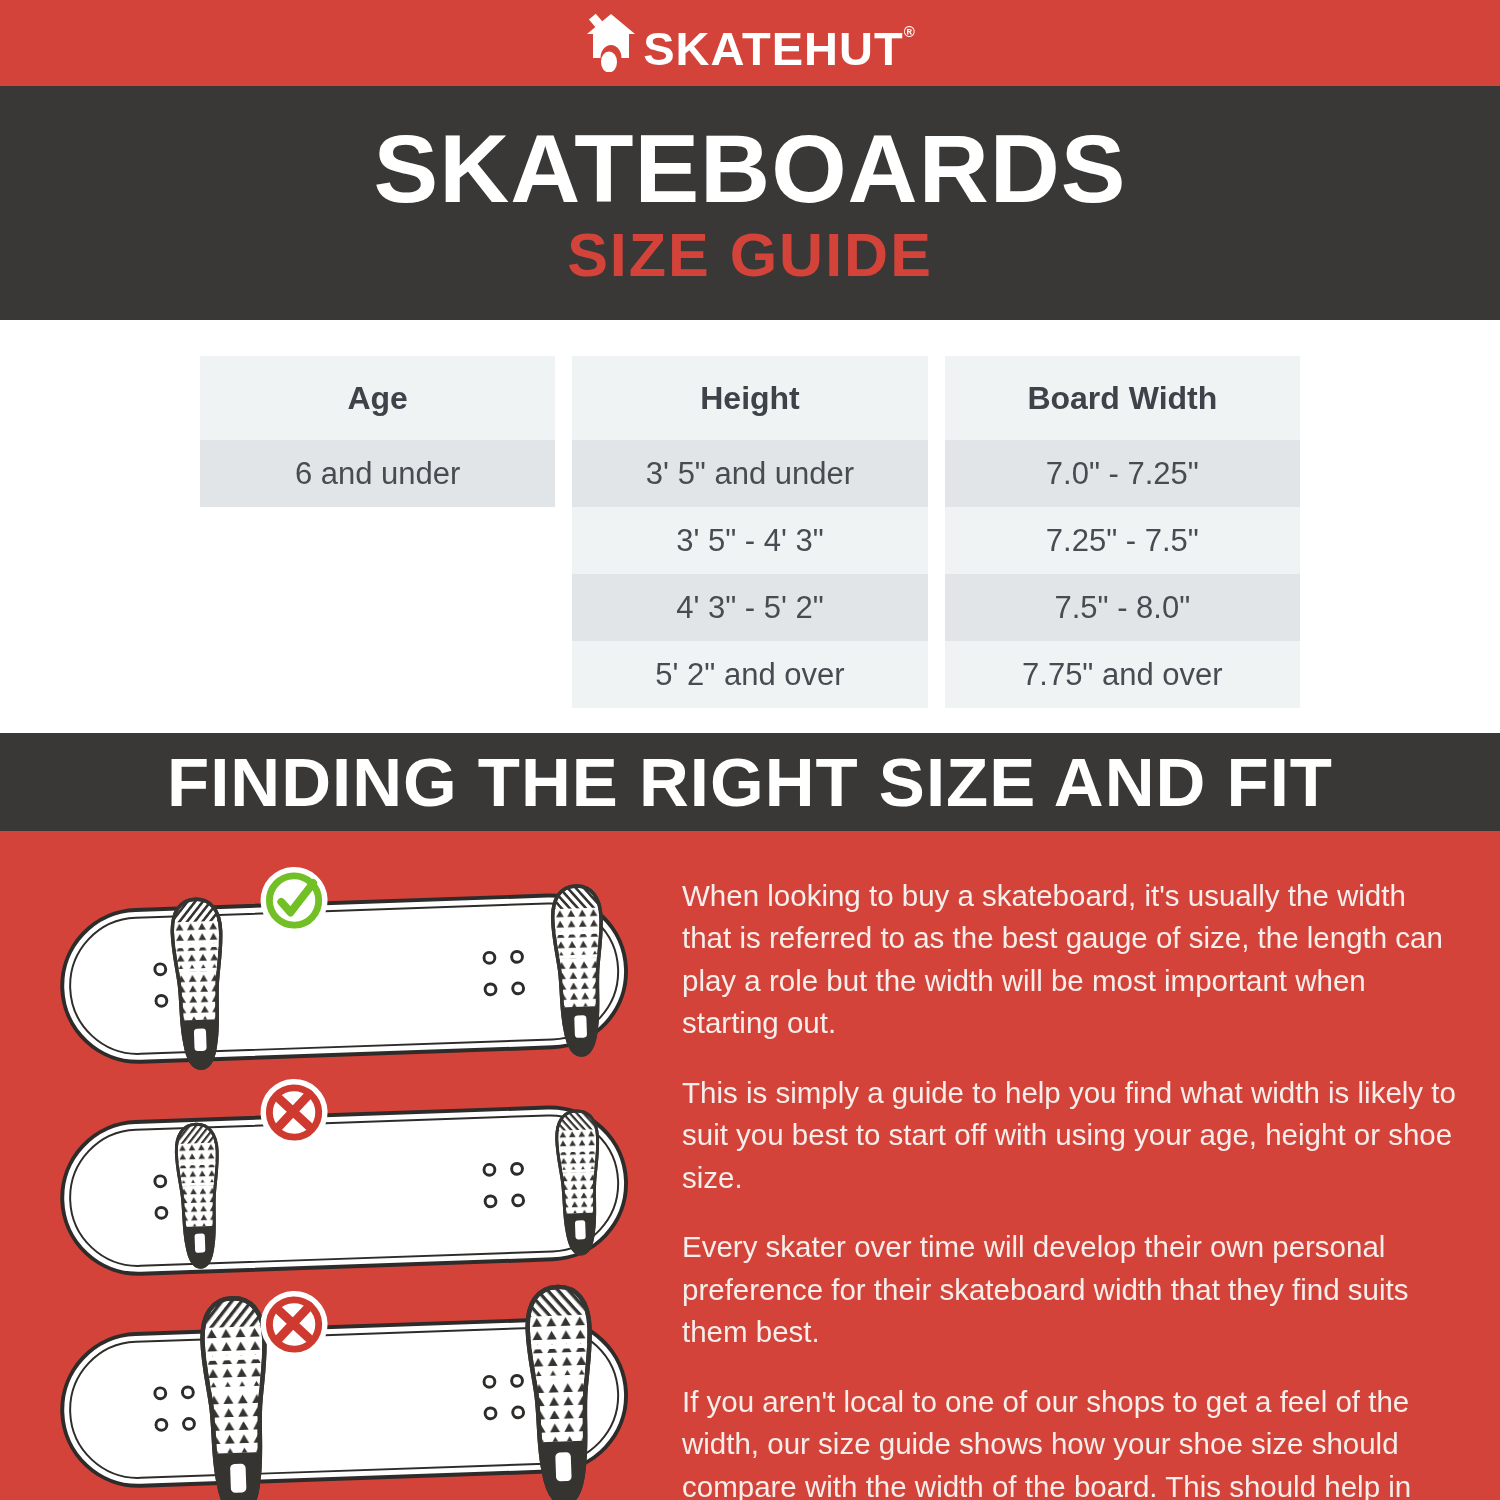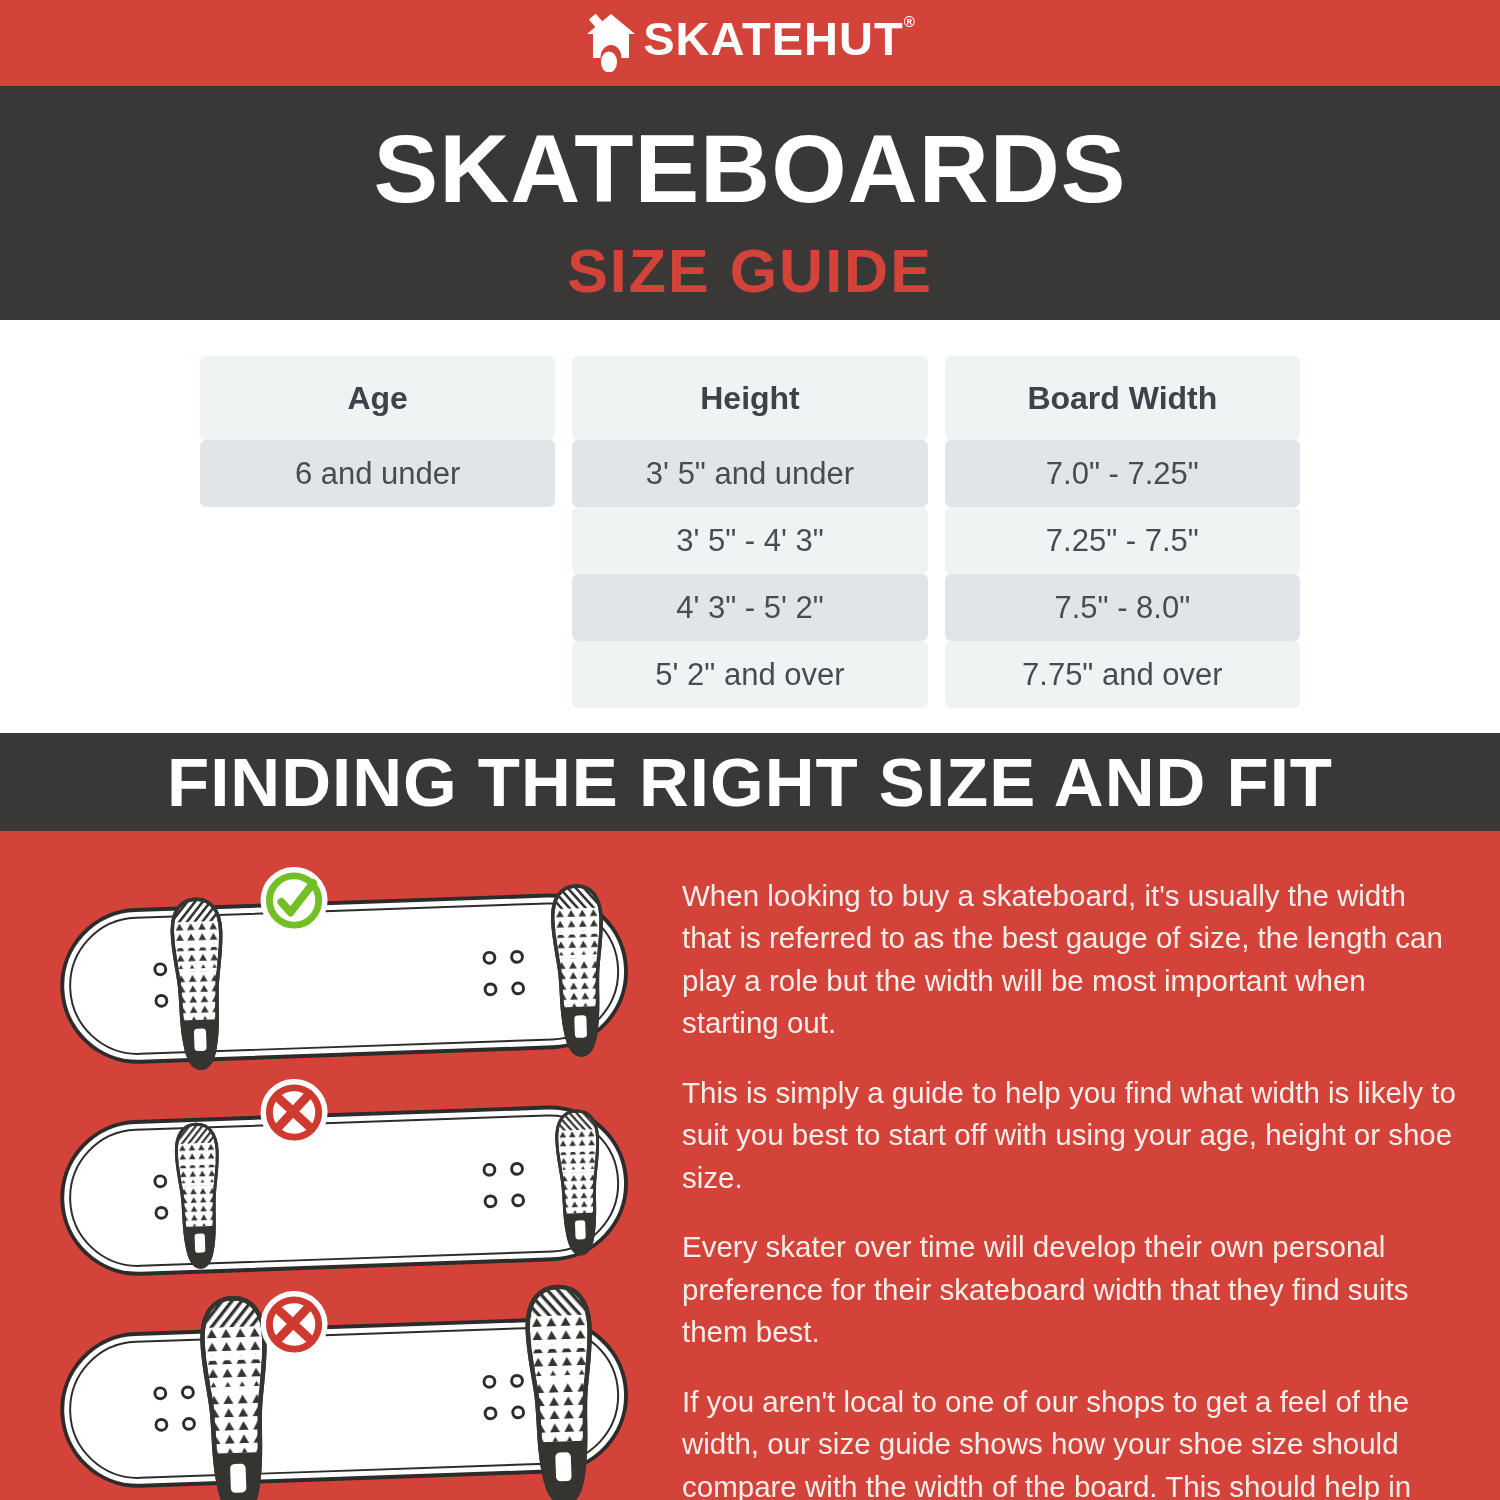"SKATEHUT®" .logo { align-items: flex-start -> flex-end }
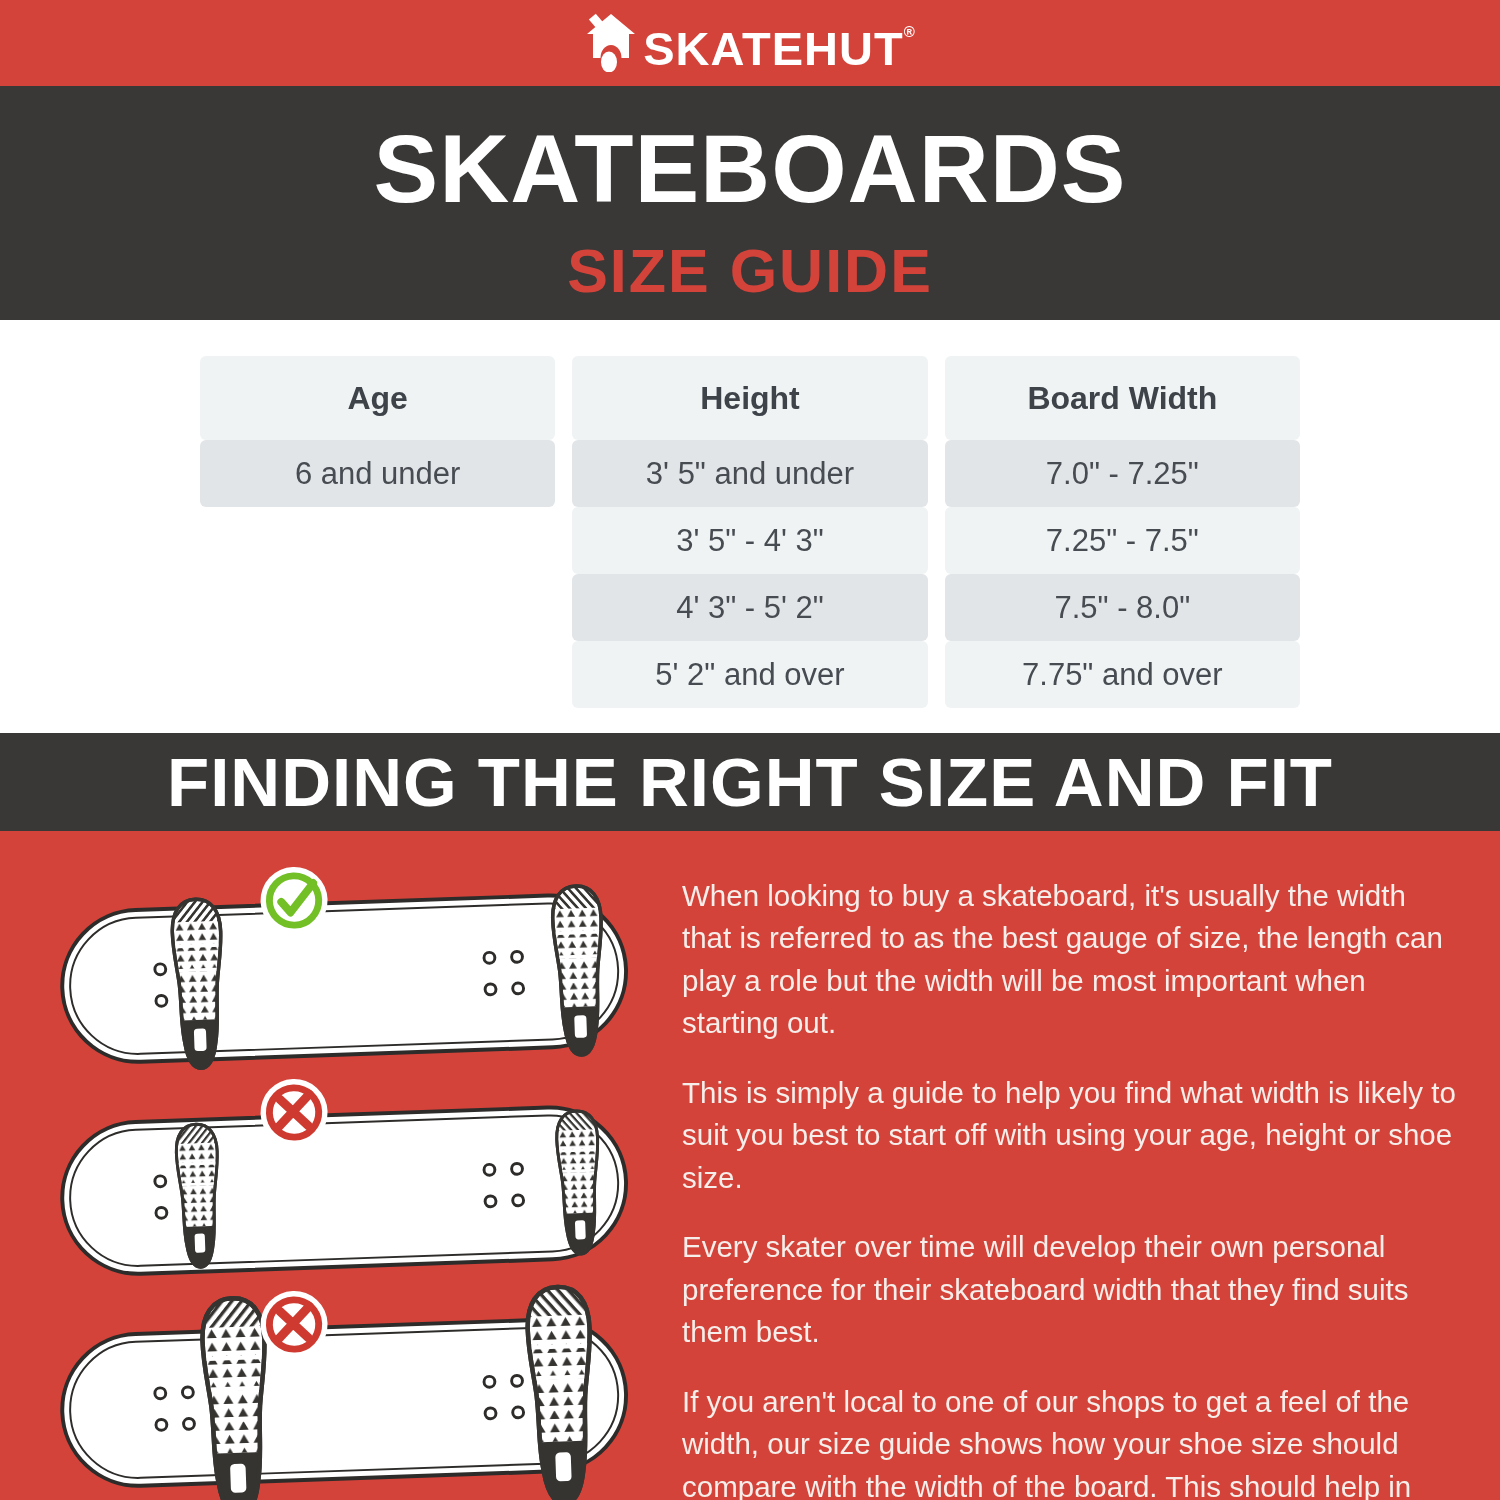"SKATEBOARDS" .main-title { margin: 16px -> 0 }
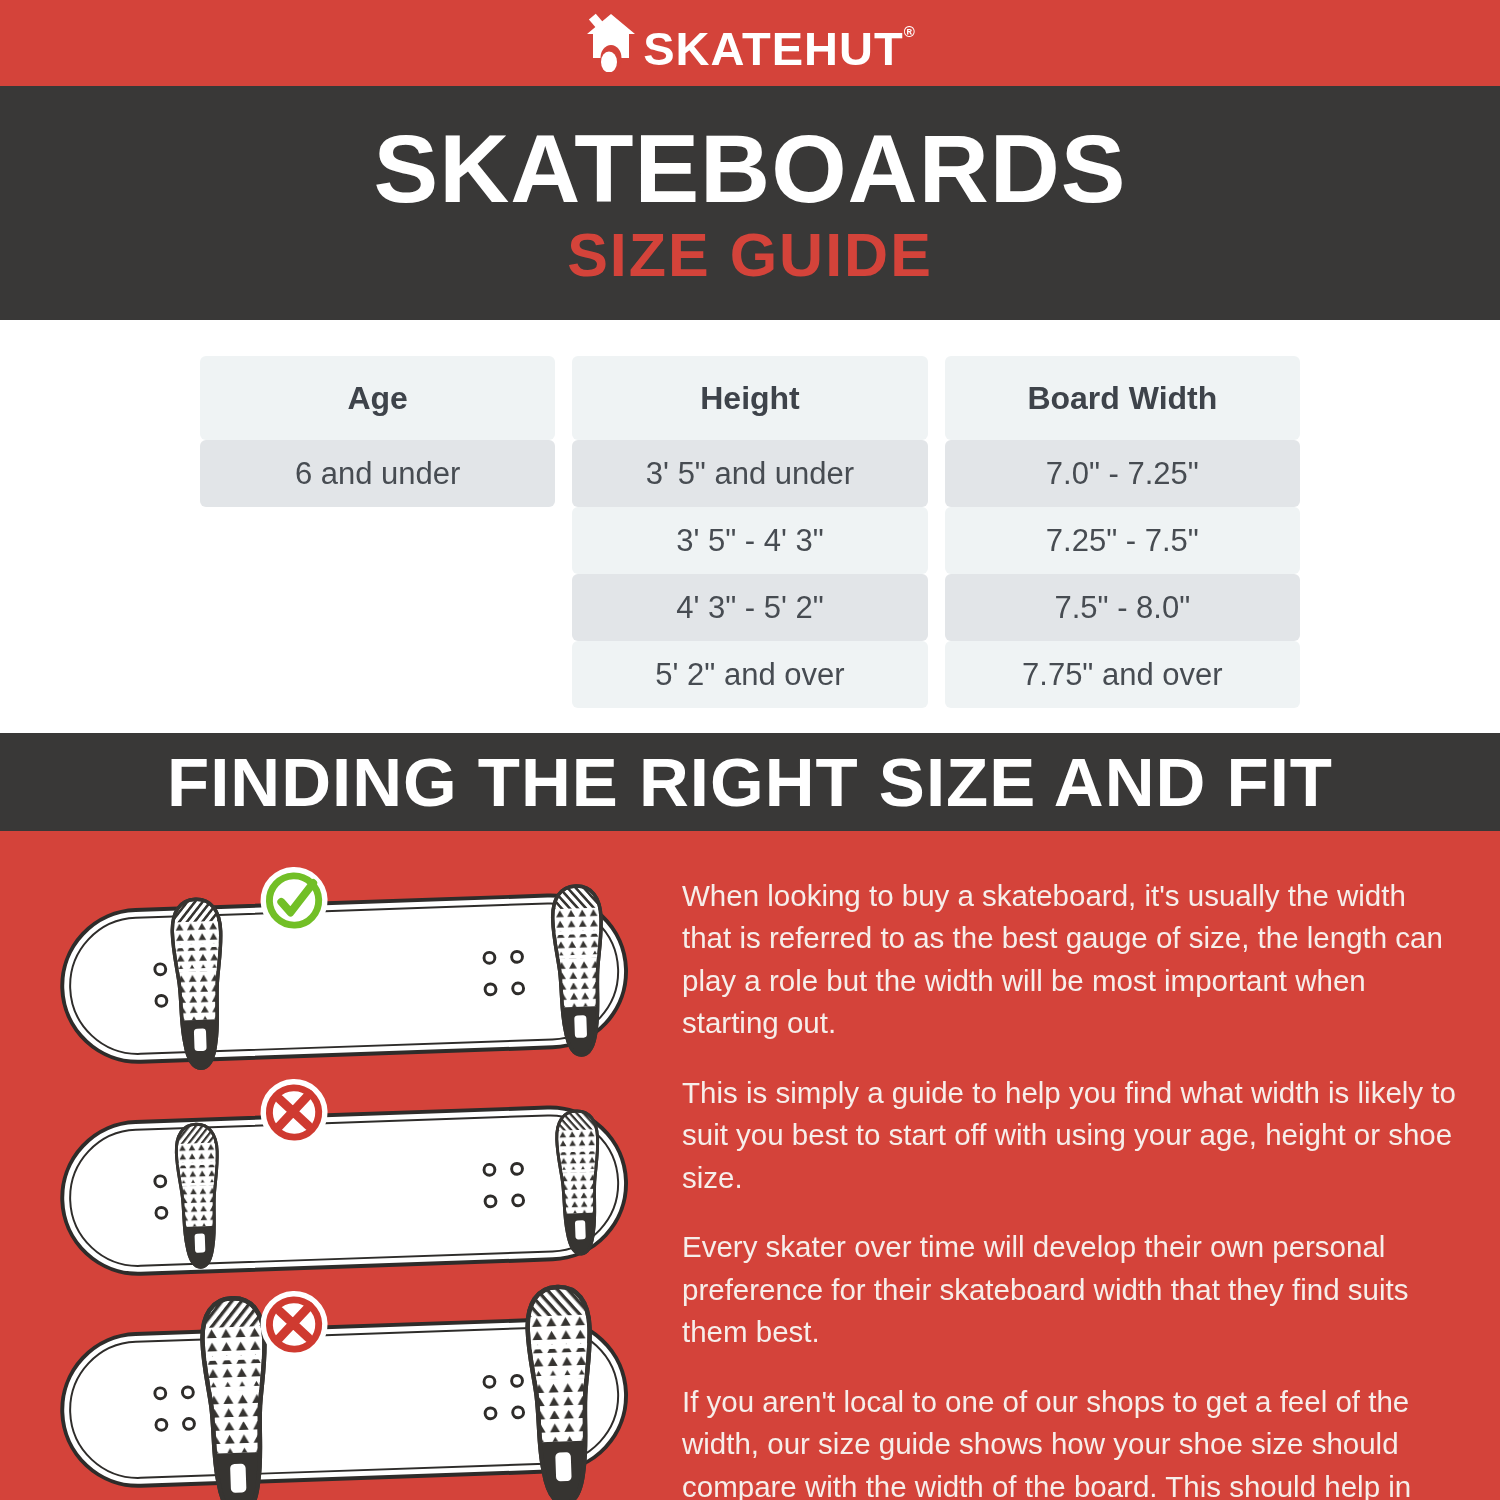"Age" .cell { border-radius: 6px -> none }
